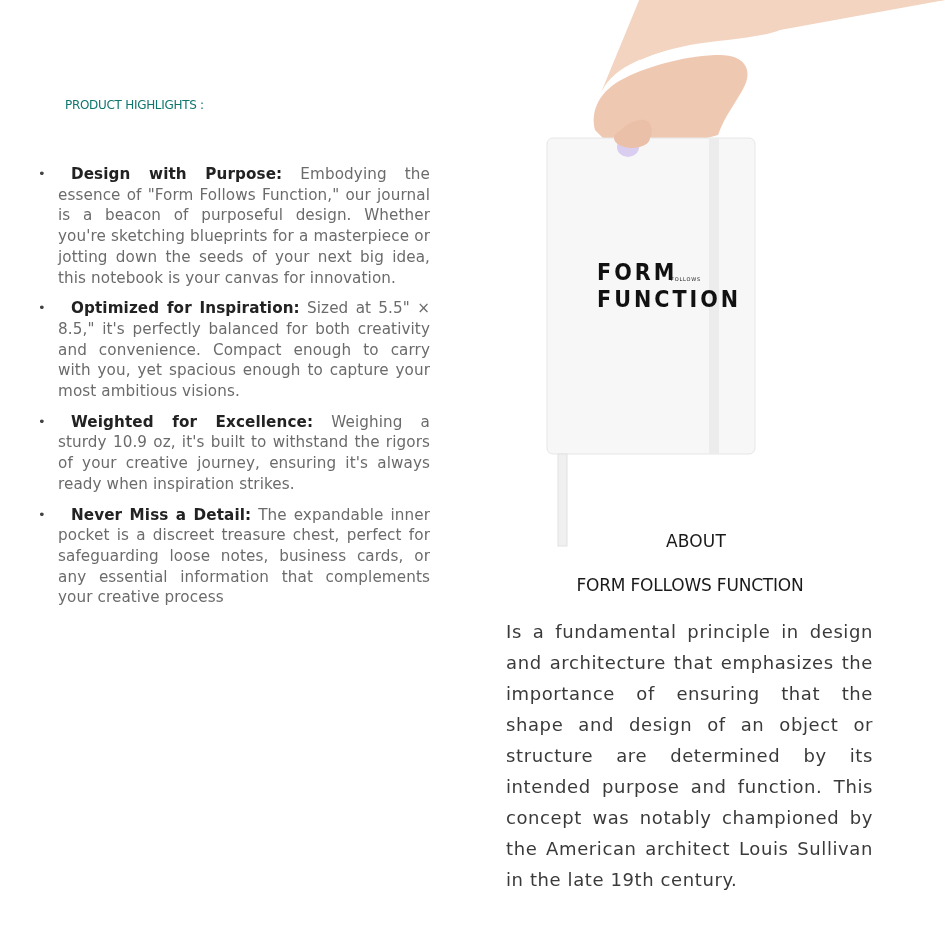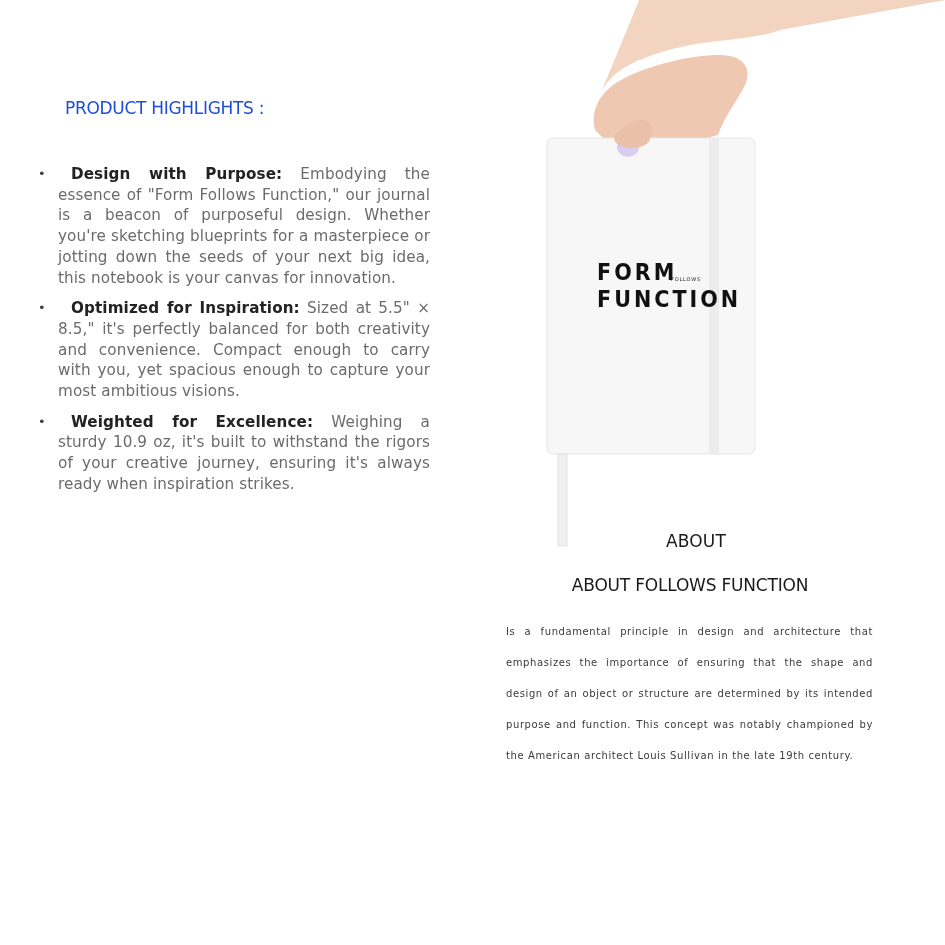"PRODUCT HIGHLIGHTS :" .heading { color: #1d4ed8 -> #0f766e; font-size: 17px -> 12px }
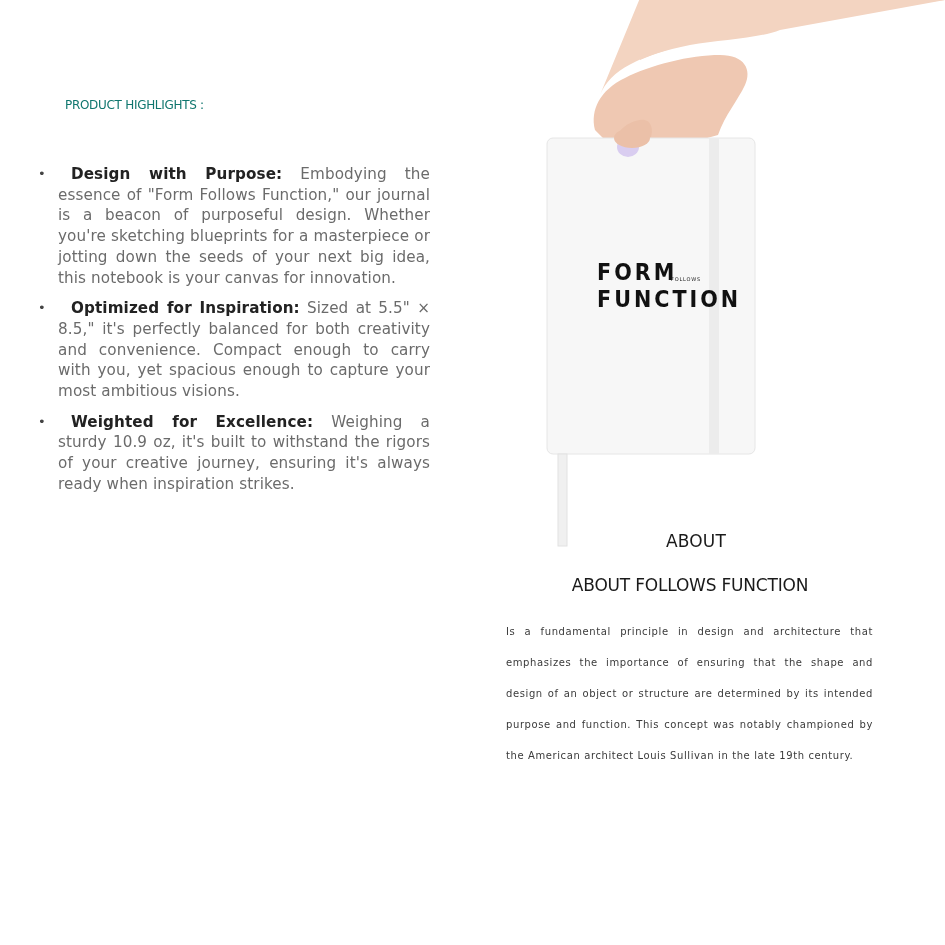"Never Miss a Detail: The" li { html: none -> <li><b>Never Miss a Detail:</b><span> The expandable inner pocket is a discreet treasure chest, perfect for safeguarding loose notes, business cards, or any essential information that complements your creative process</span></li> }
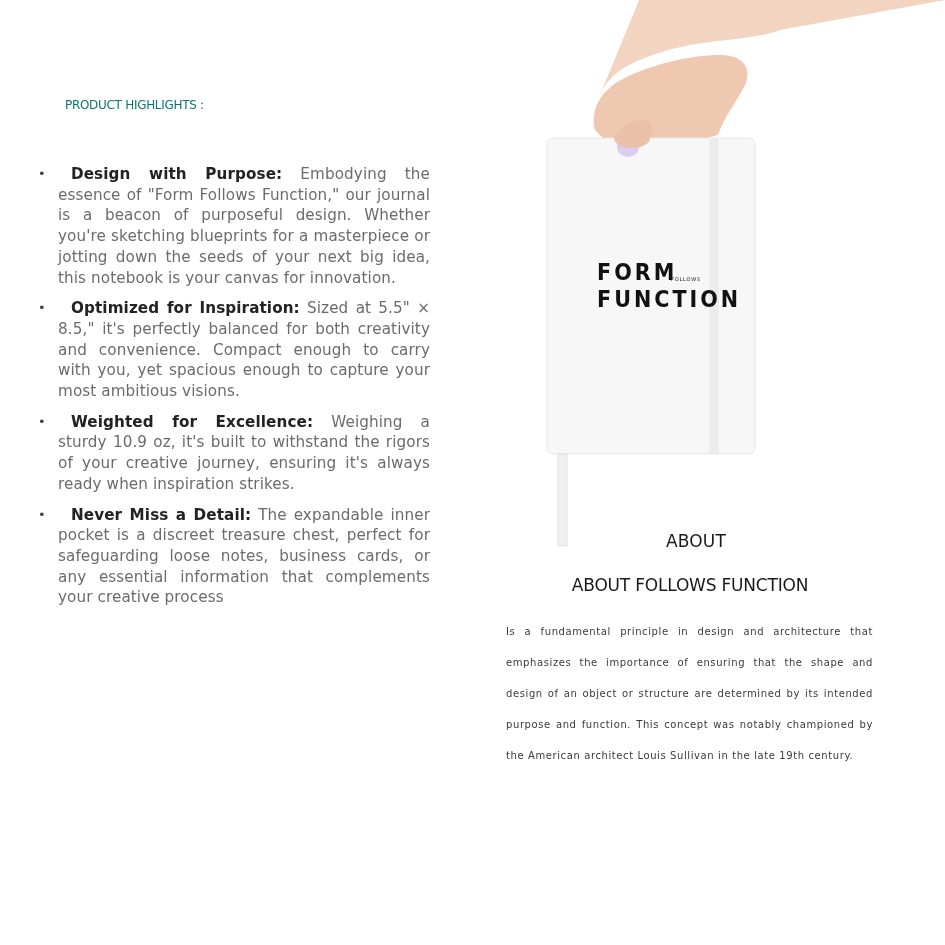"ABOUT FOLLOWS FUNCTION" div.fff-title { text: ABOUT -> FORM }
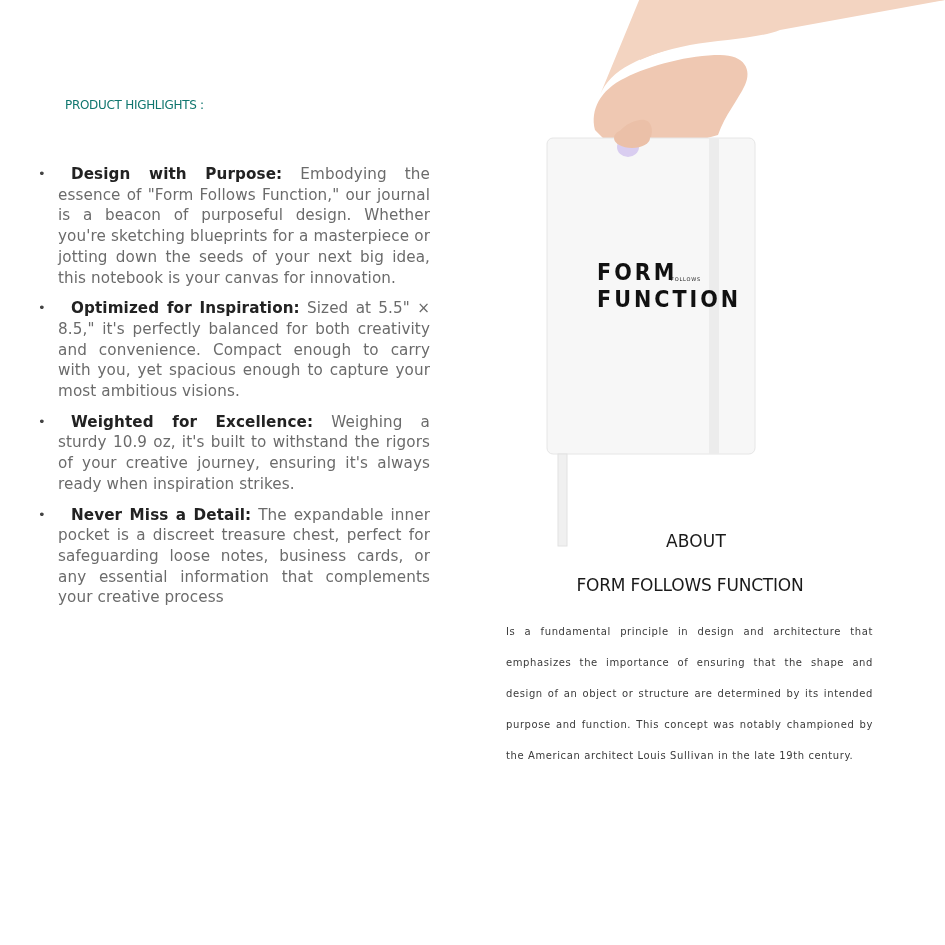"Is a fundamental principle in" .about-body { font-size: 10px -> 18px }
